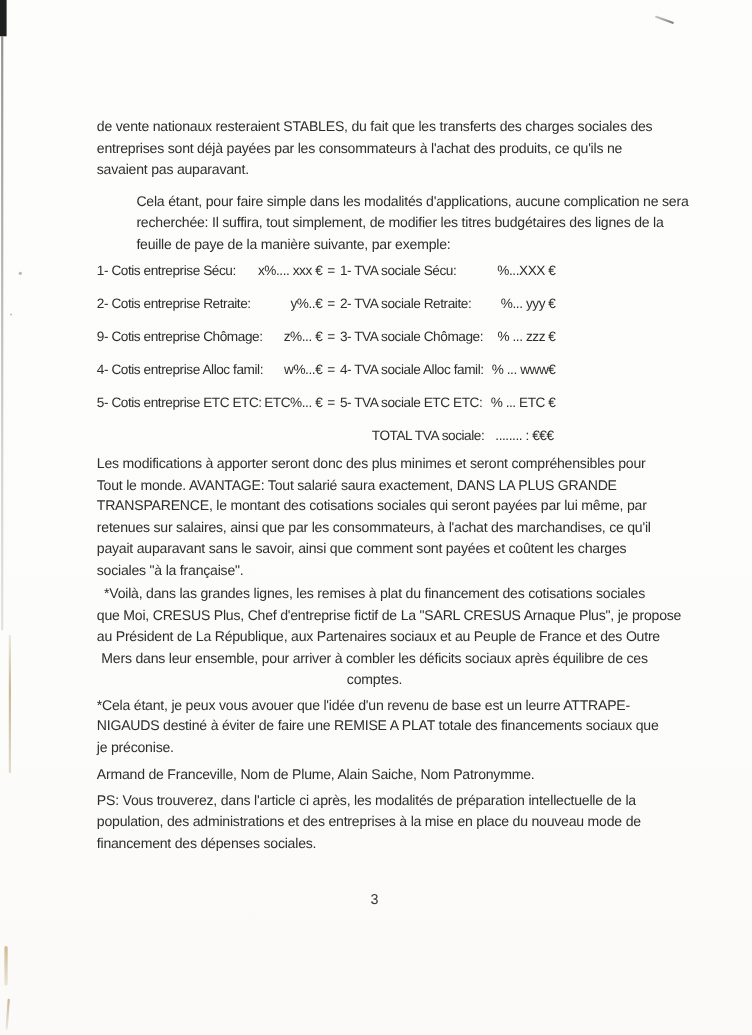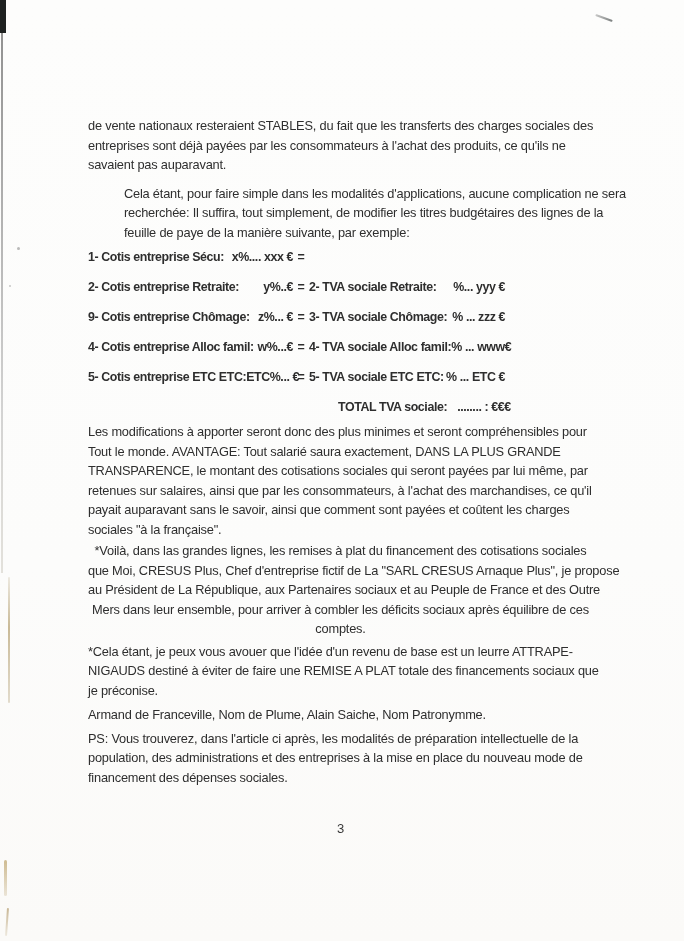"de vente nationaux resteraient STABLES," #content { top: 12px -> 1px }
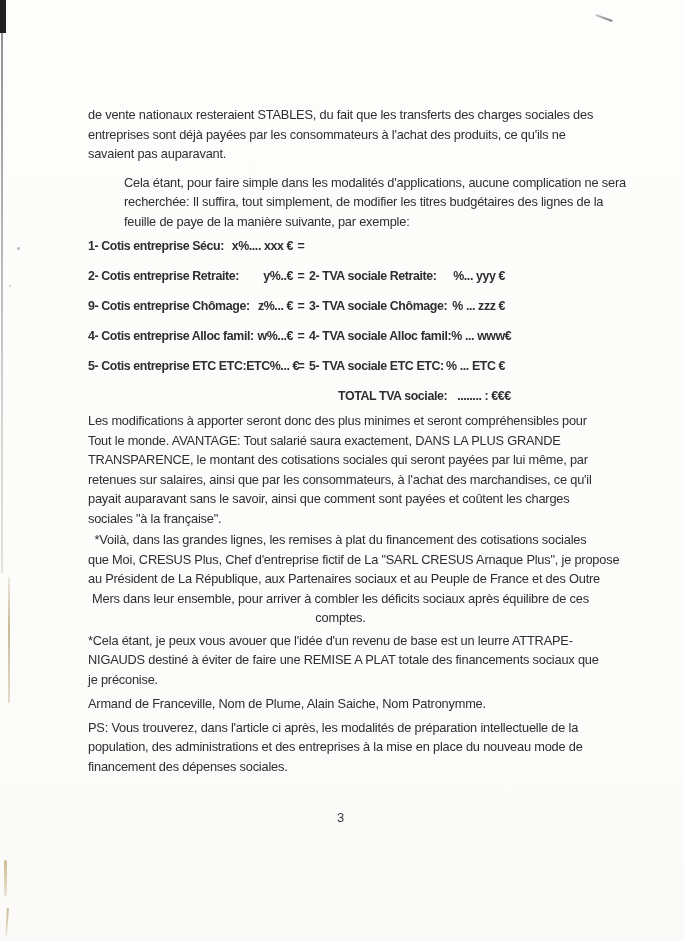"1- Cotis entreprise Sécu:" #cotis-table { font-weight: bold -> none }
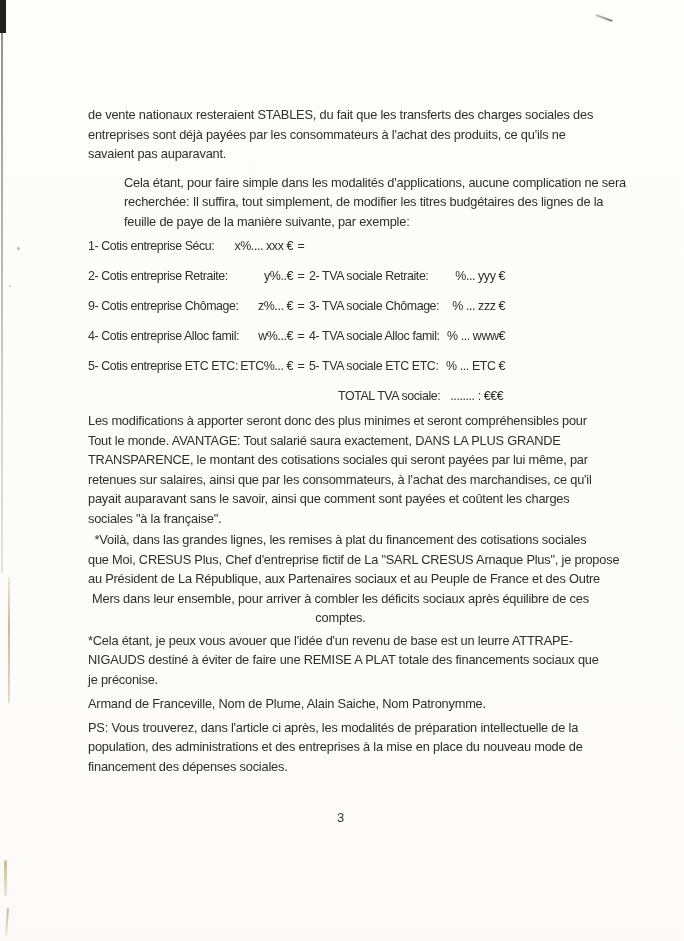"1- TVA sociale Sécu:" div.cell-right { html: none -> <div> <span>1- TVA sociale Sécu:</span> <span>%...XXX €</span> </div> }
